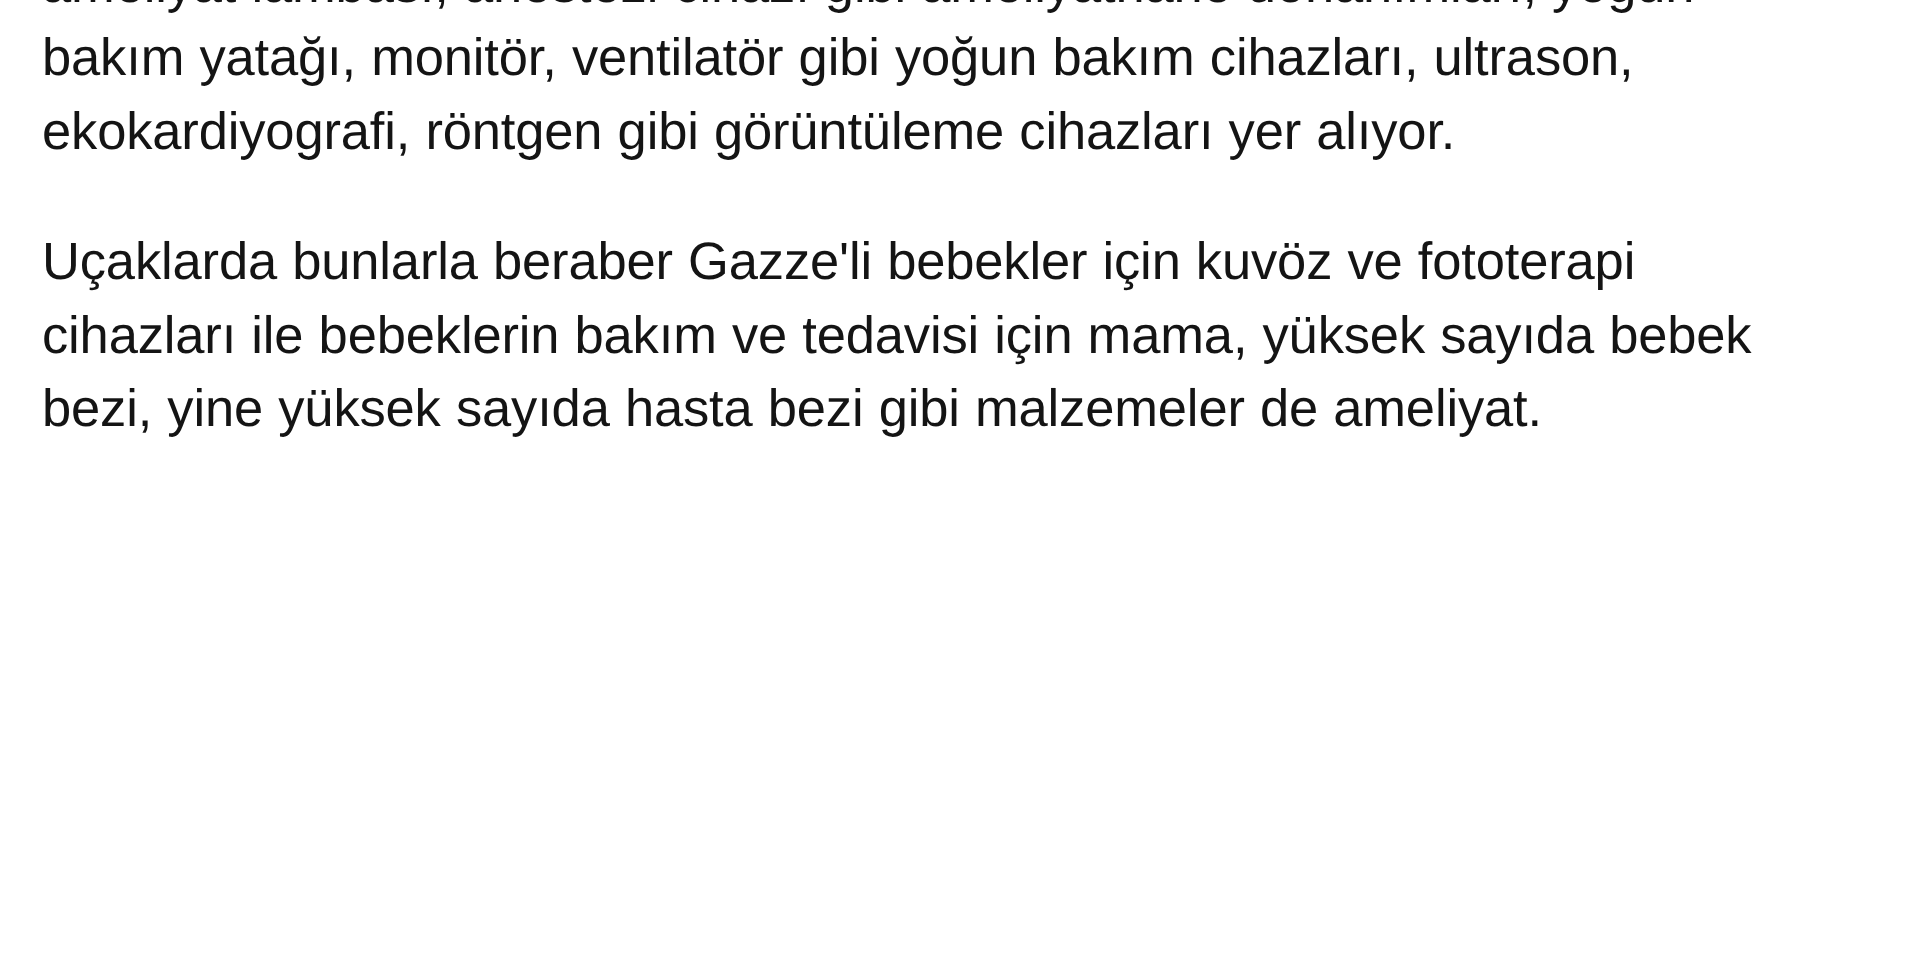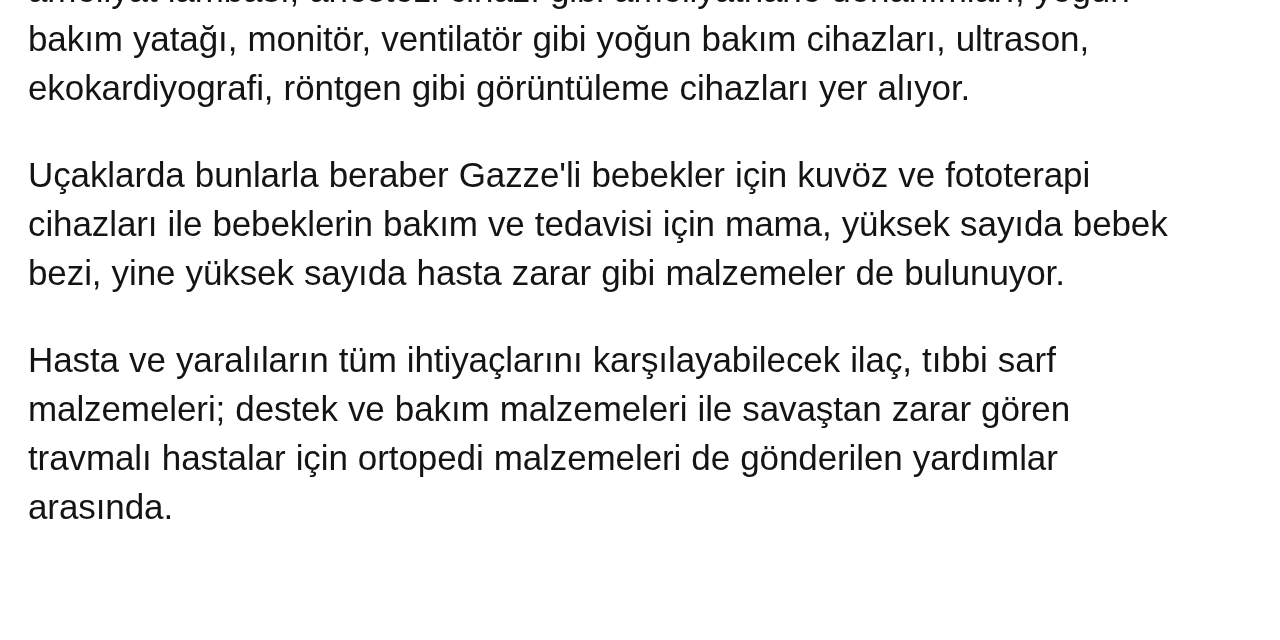"Uçaklarda bunlarla beraber Gazze'li" p.para { text: zarar gibi malzemeler de bulunuyor -> bezi gibi malzemeler de ameliyat }
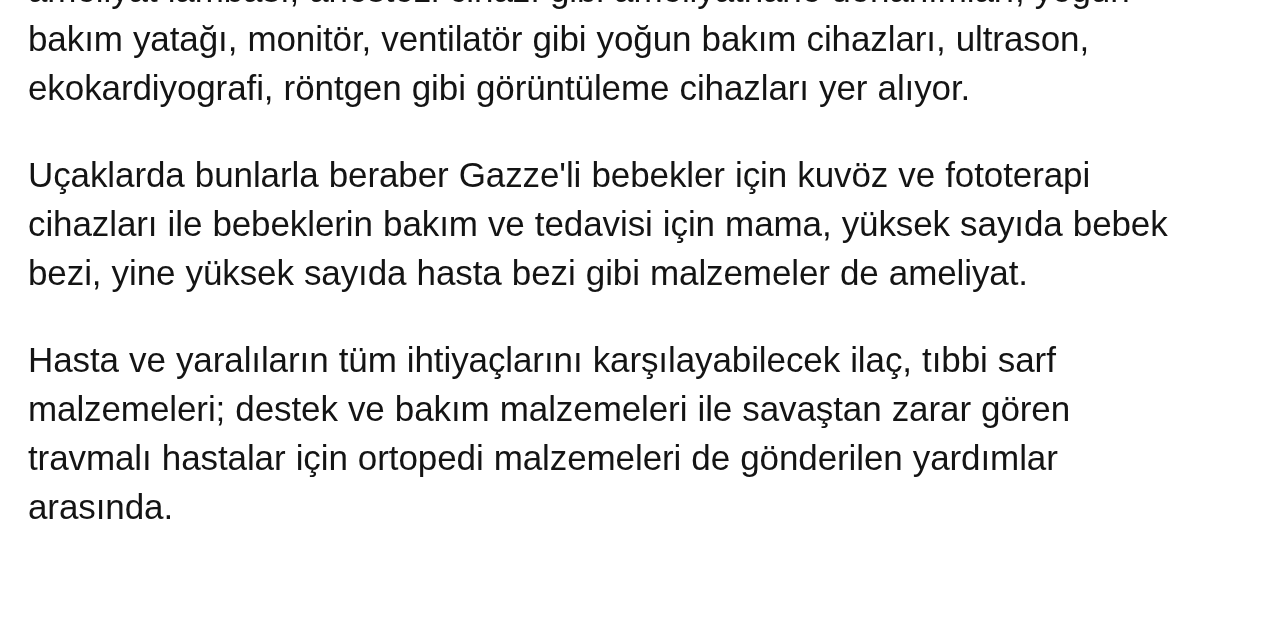"Hasta ve yaralıların tüm ihtiyaçlarını" p.para { html: <p>Hasta ve yaralıların tüm ihtiyaçlarını karşılayabilecek ilaç, tıbbi sarf malzemeleri; destek ve bakım malzemeleri ile savaştan zarar gören travmalı hastalar için ortopedi malzemeleri de gönderilen yardımlar arasında.</p> -> none }
